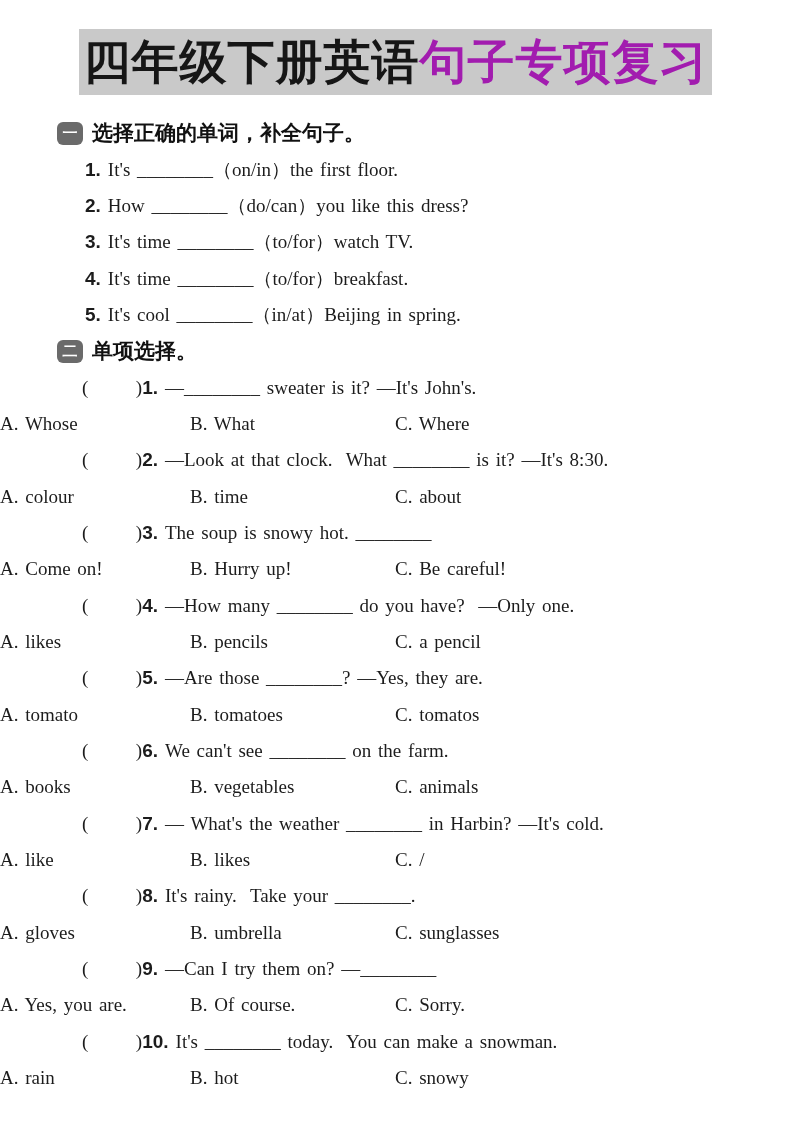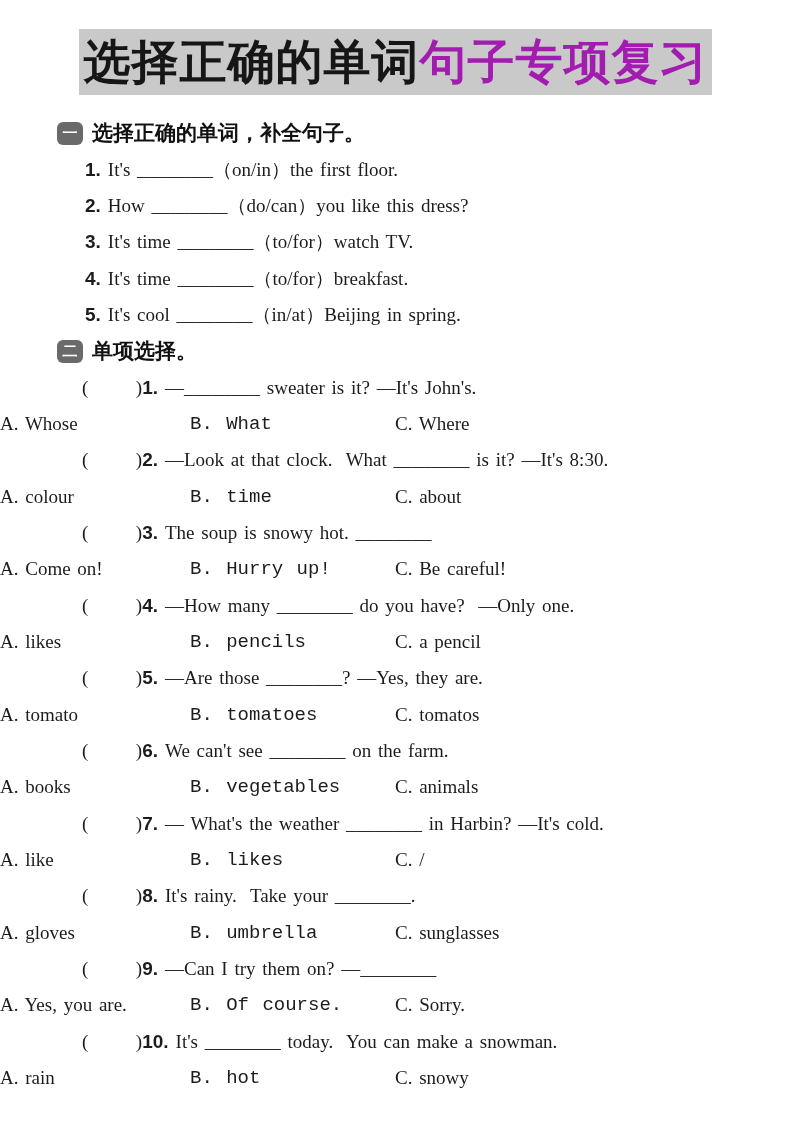"选择正确的单词" span.t-black { text: 选择正确的单词 -> 四年级下册英语 }
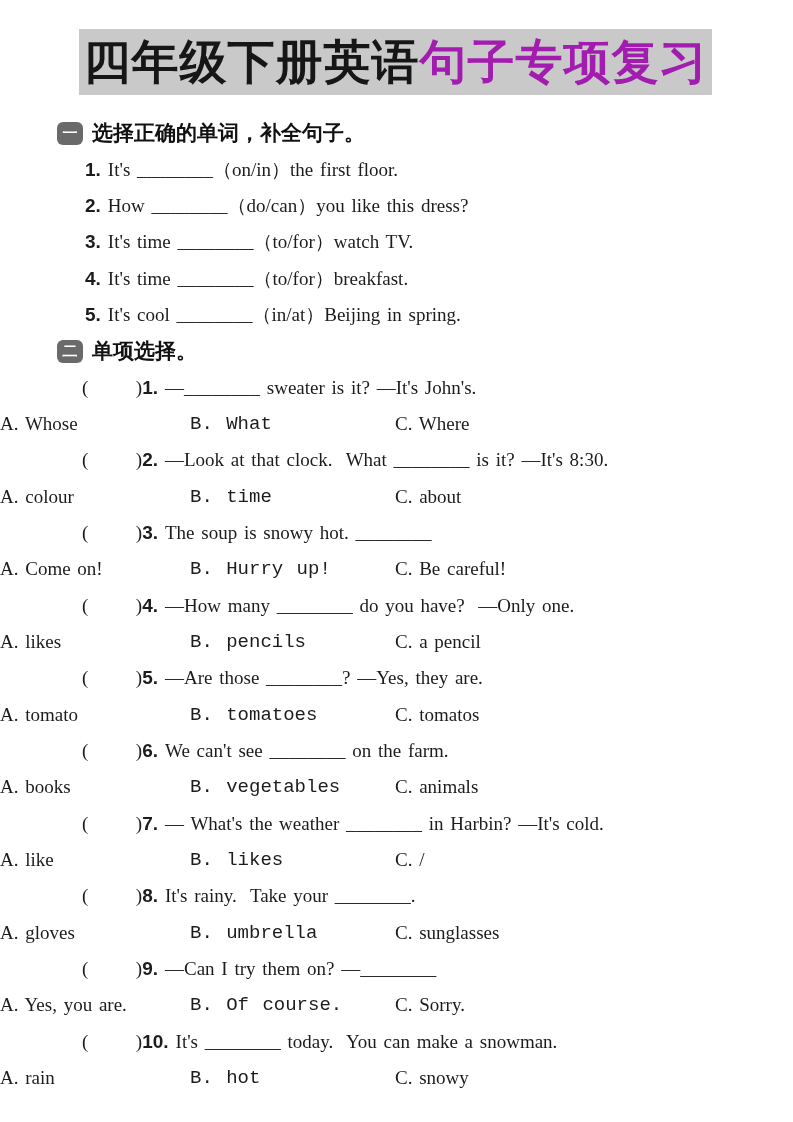"B. What" .optB { font-family: Liberation Mono, monospace -> none }
